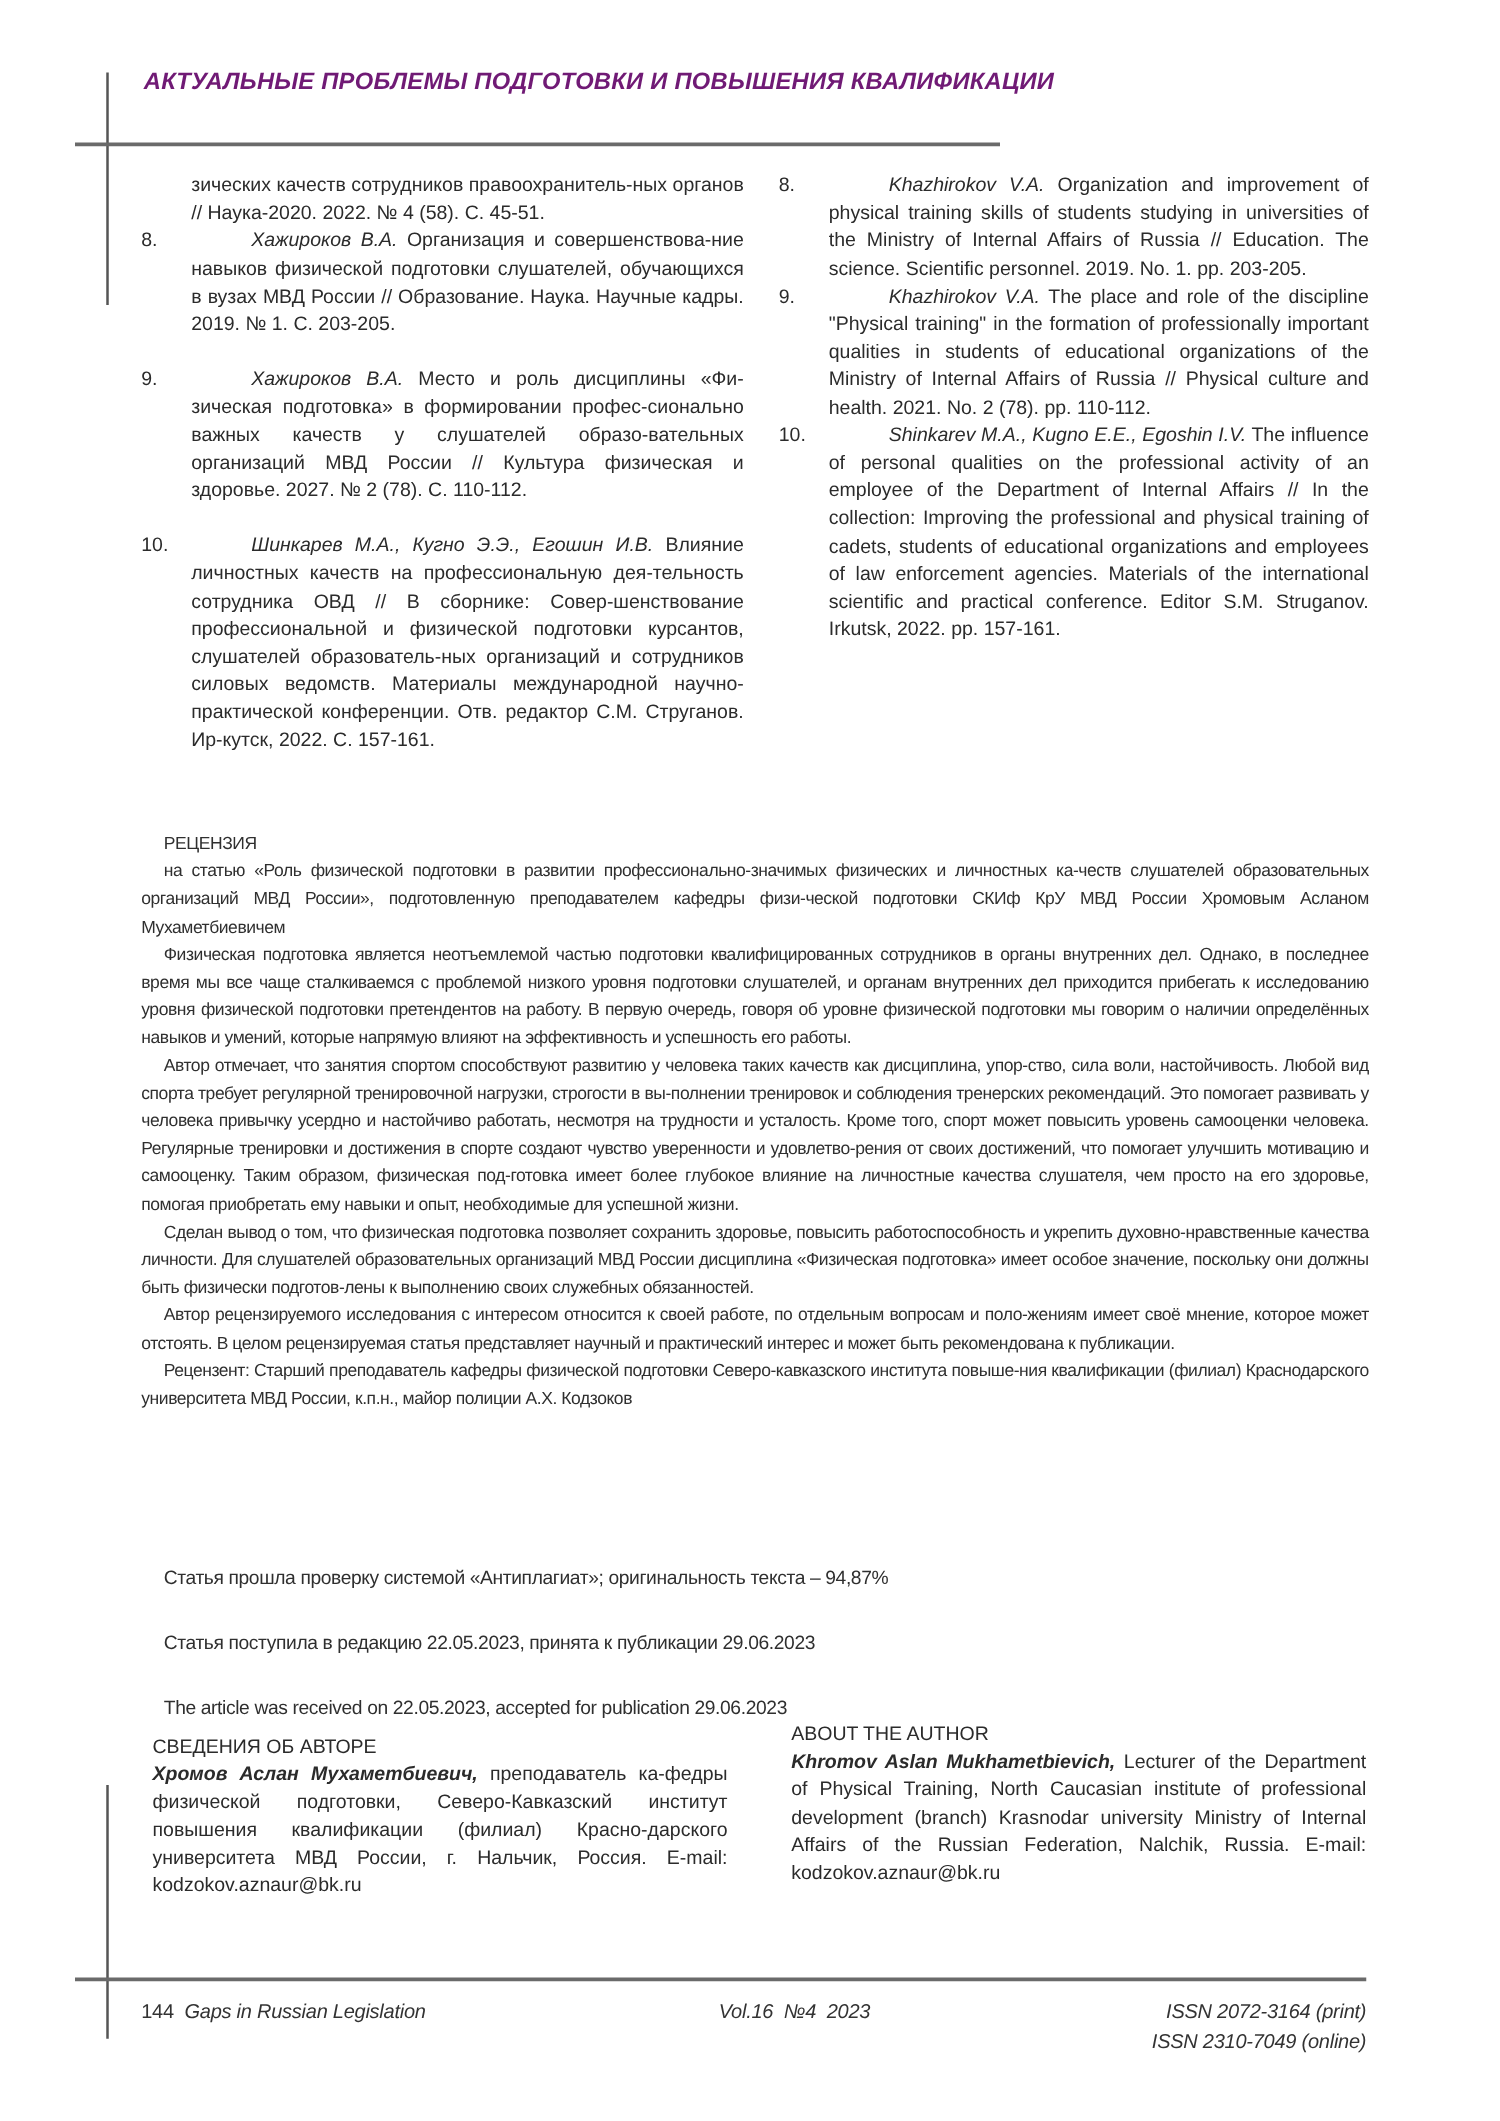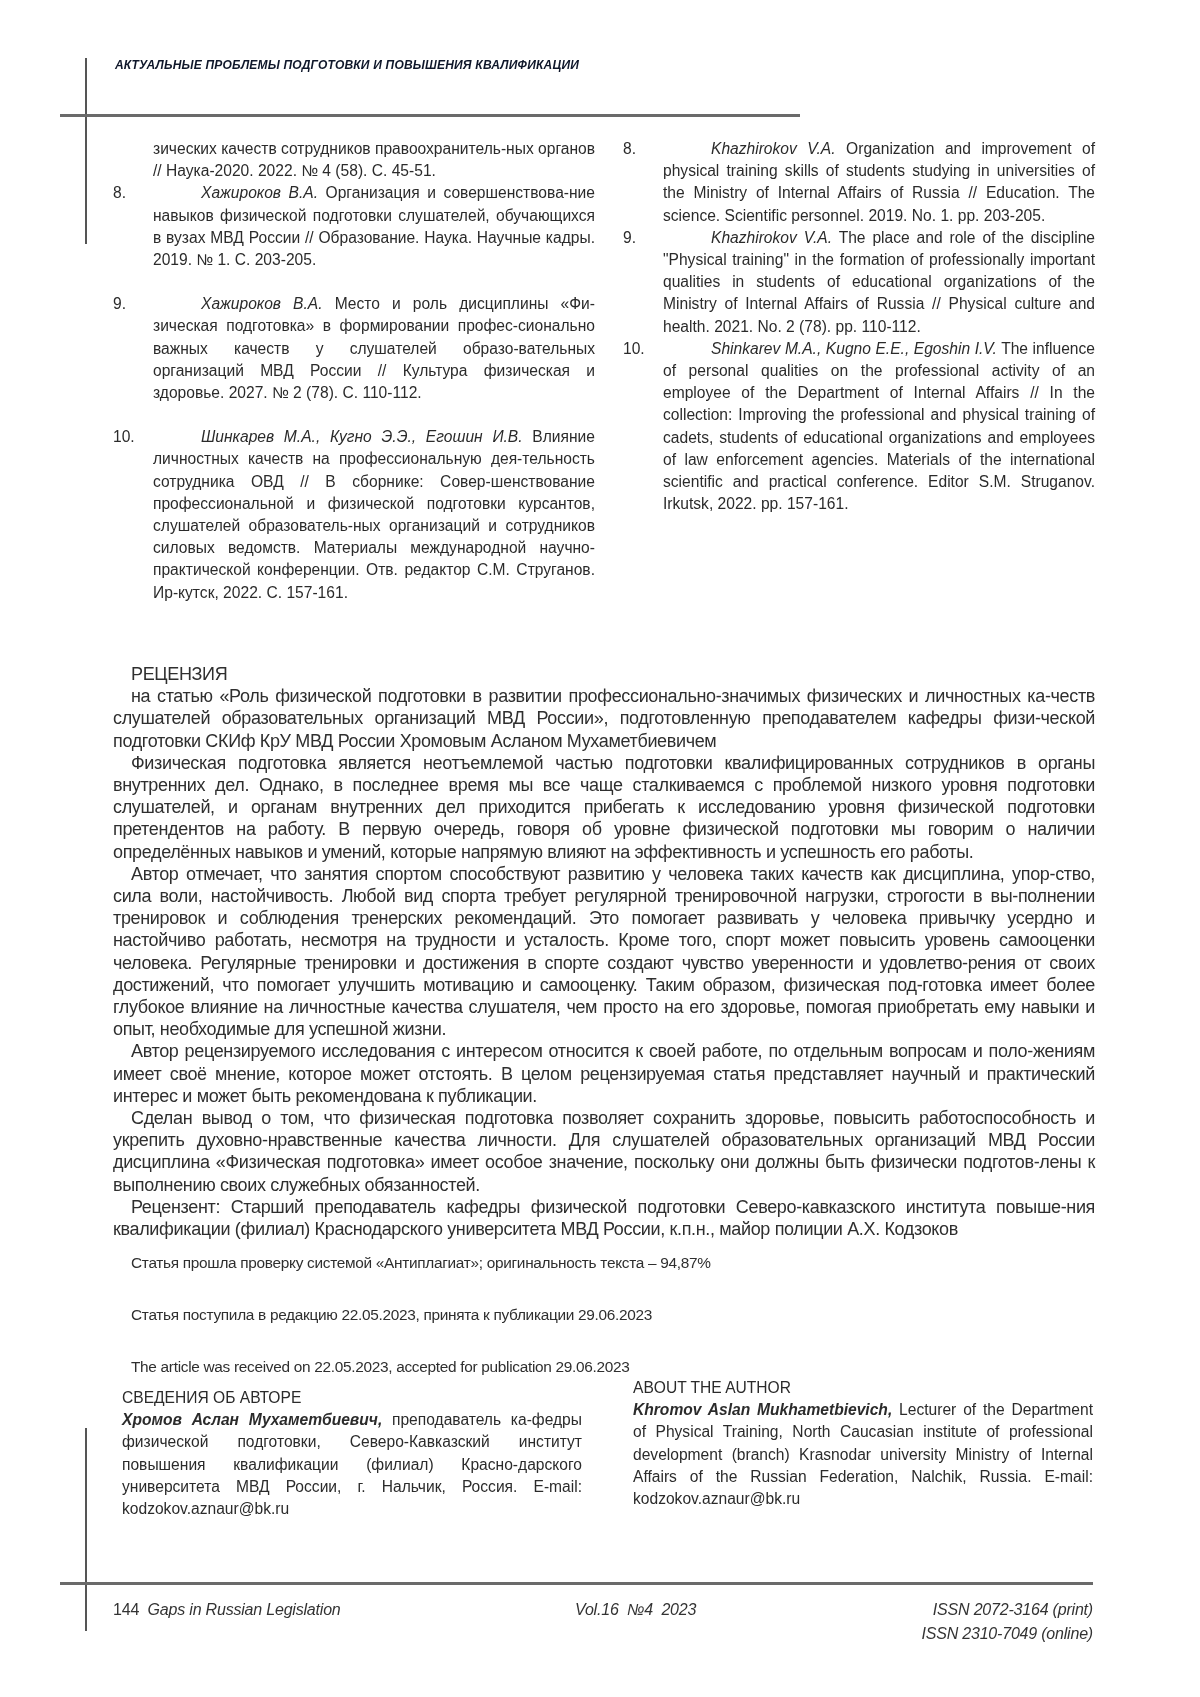"АКТУАЛЬНЫЕ ПРОБЛЕМЫ ПОДГОТОВКИ И" .running-title { color: #0f172a -> #701a75; font-size: 12px -> 19px }
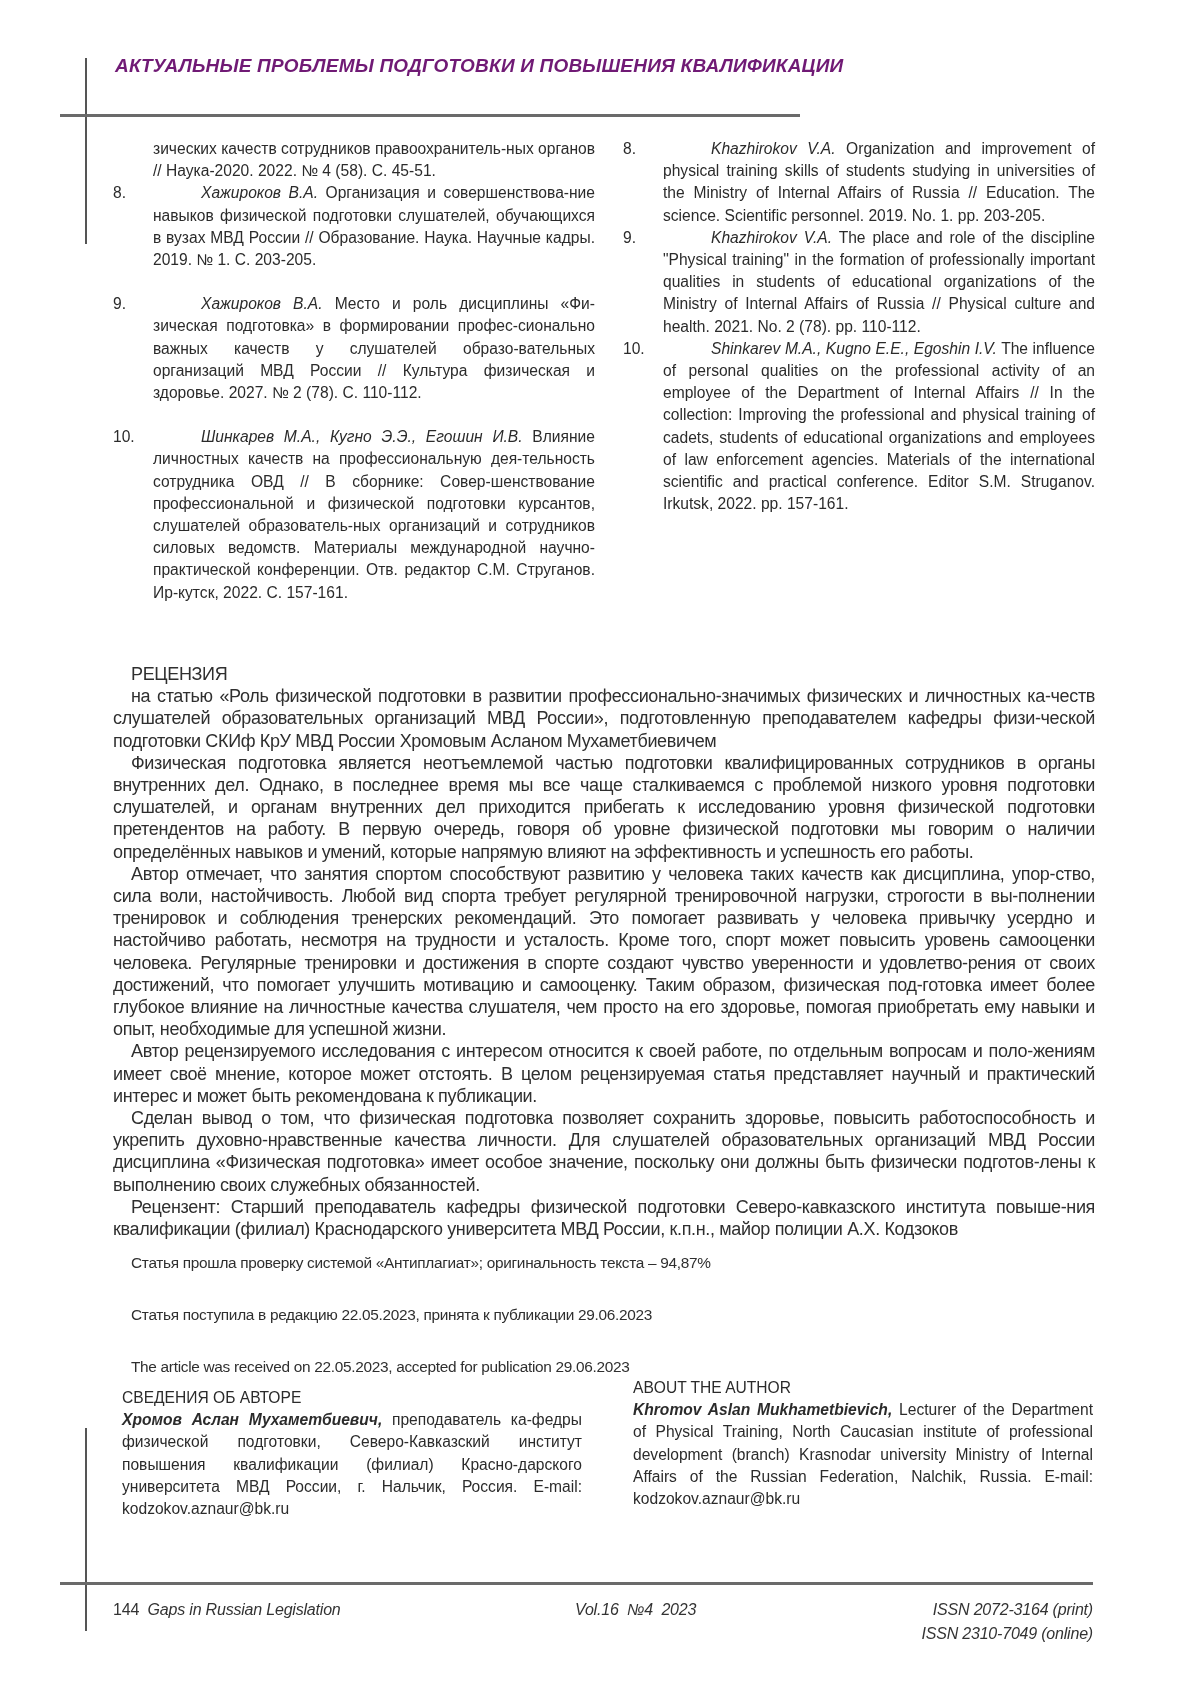"РЕЦЕНЗИЯ" .review { font-size: 18px -> 14px }
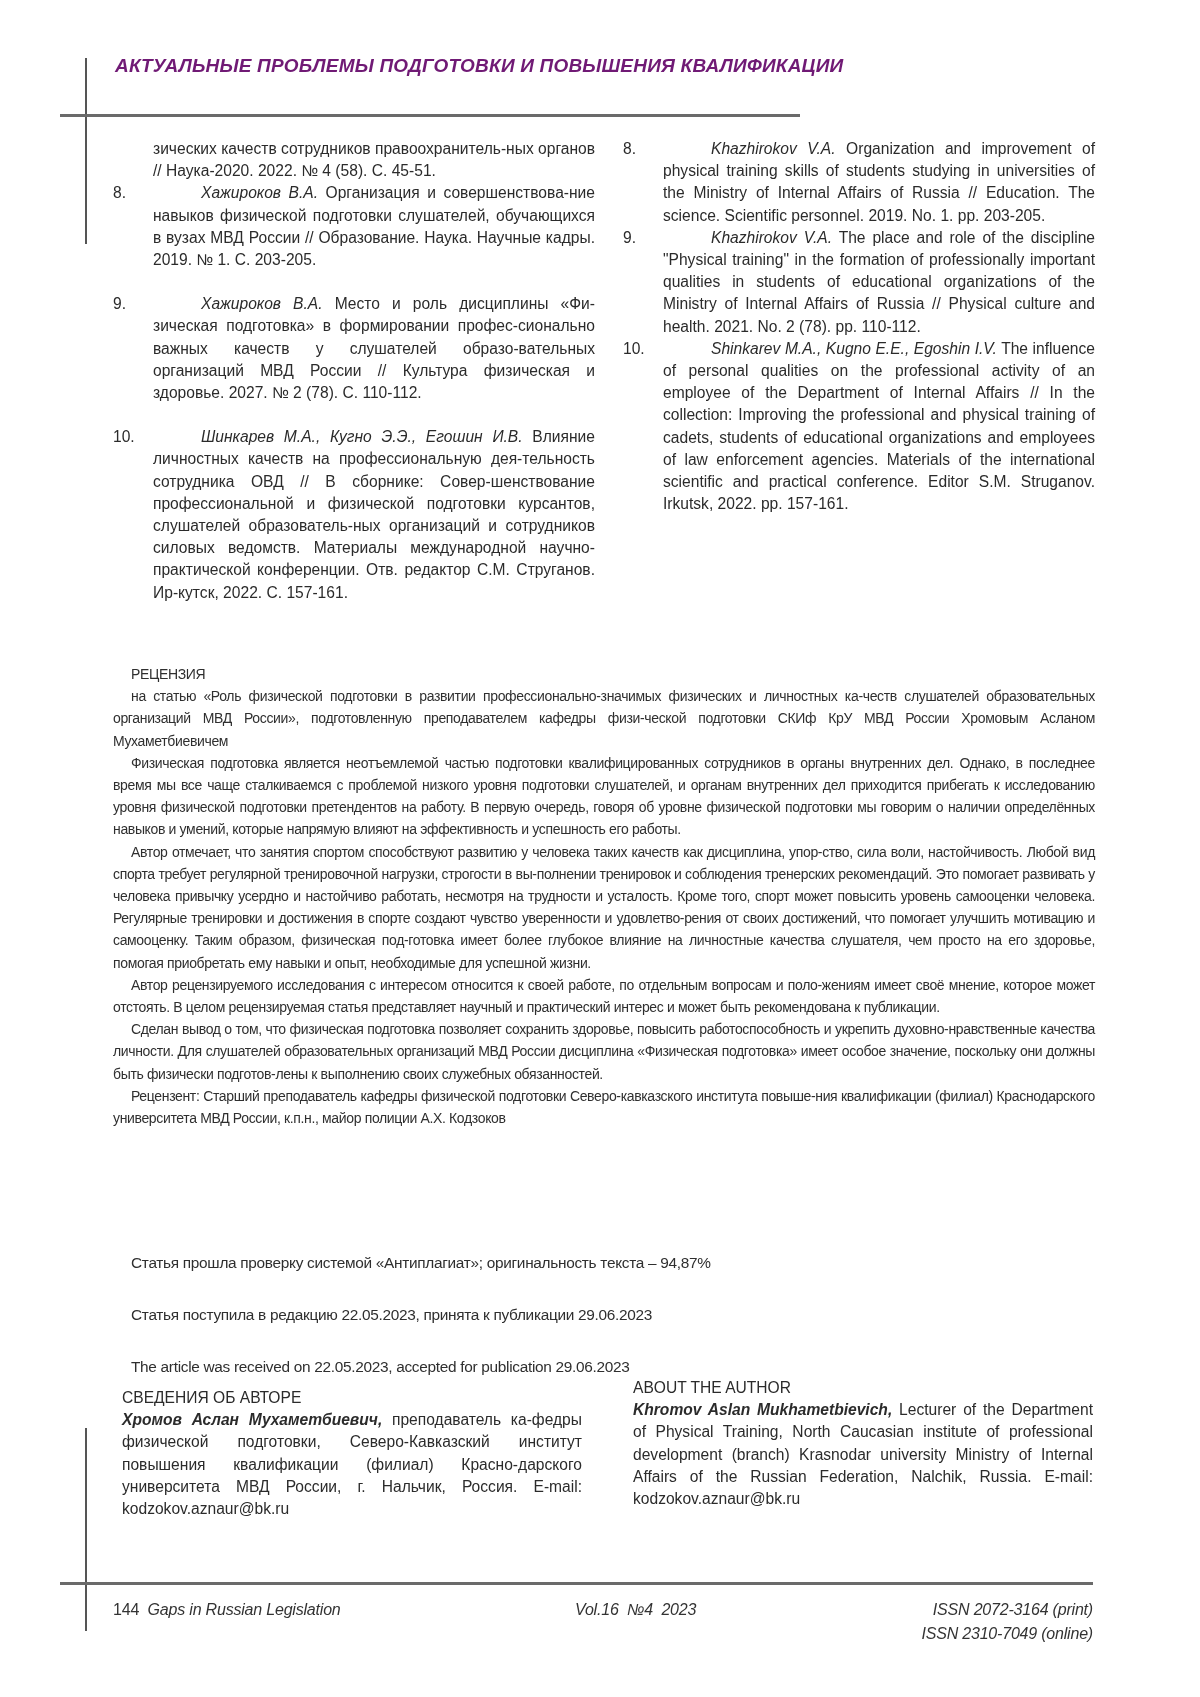"Автор рецензируемого исследования с" p { order: before "Сделан вывод о том, что" -> after "Сделан вывод о том, что" }
